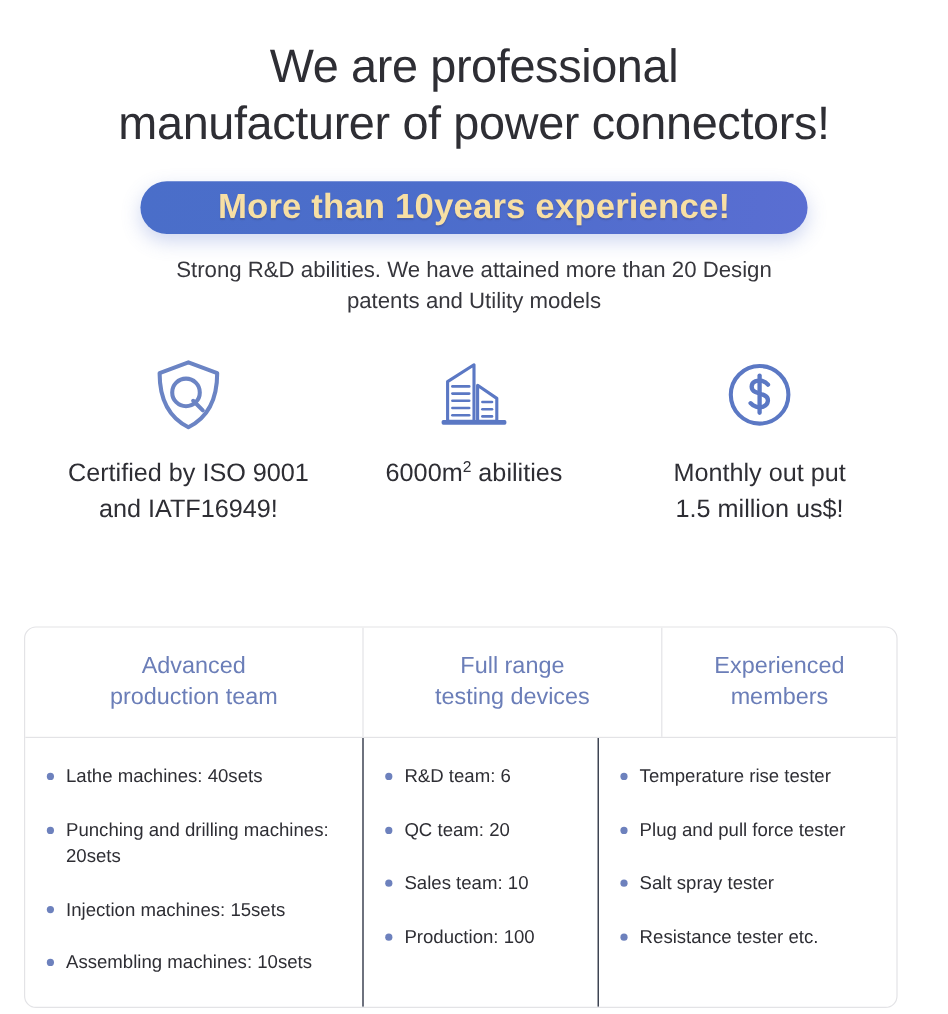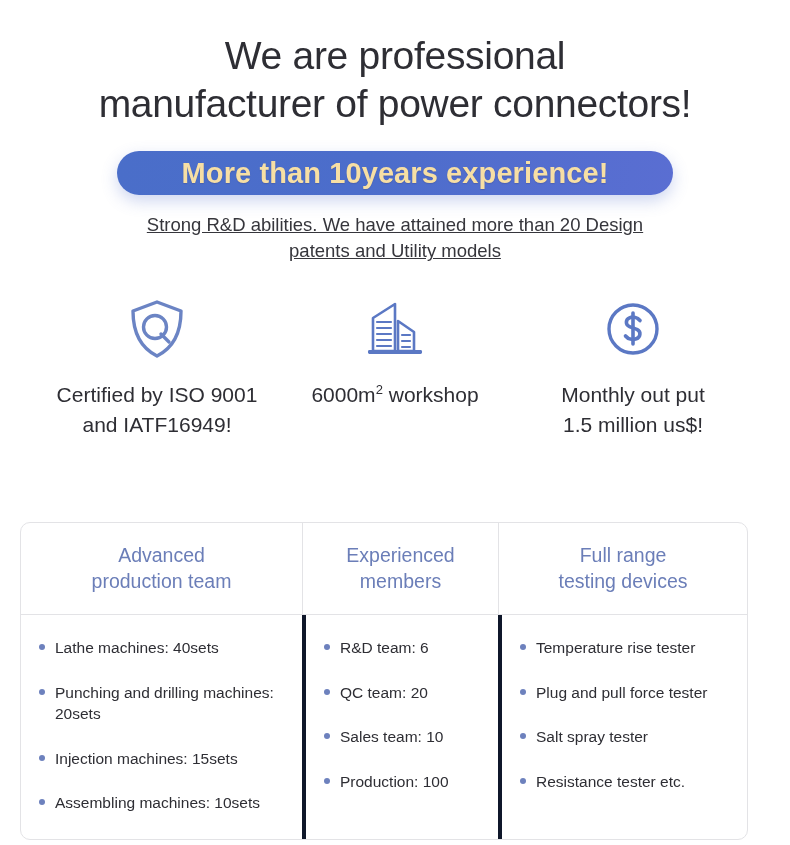"Strong R&D abilities. We have" .subtitle { text-decoration: underline -> none }
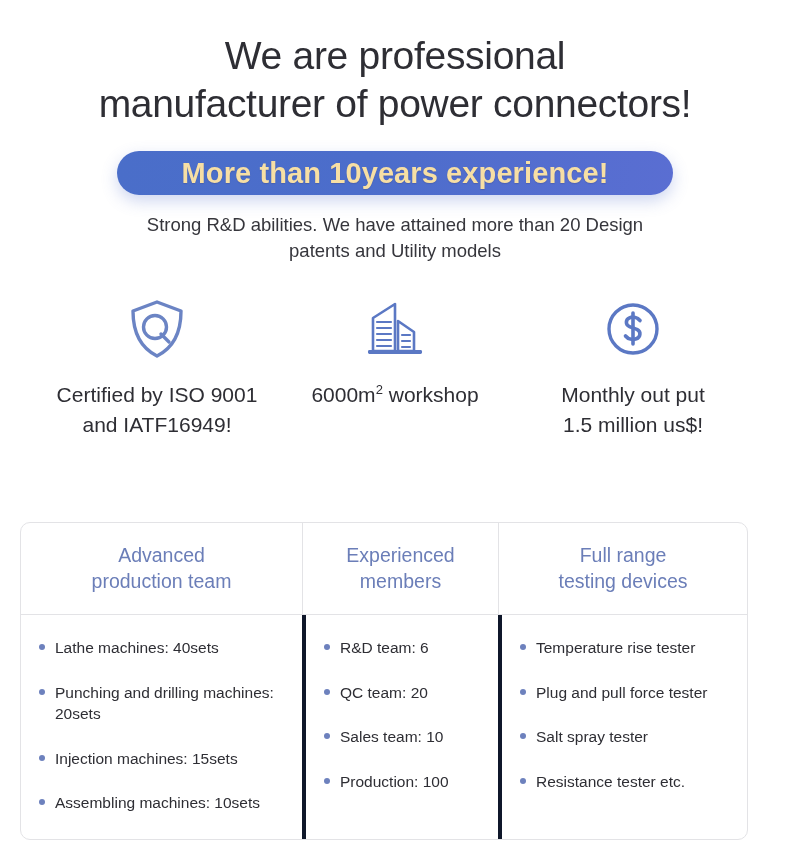"workshop" span { text: workshop -> abilities }
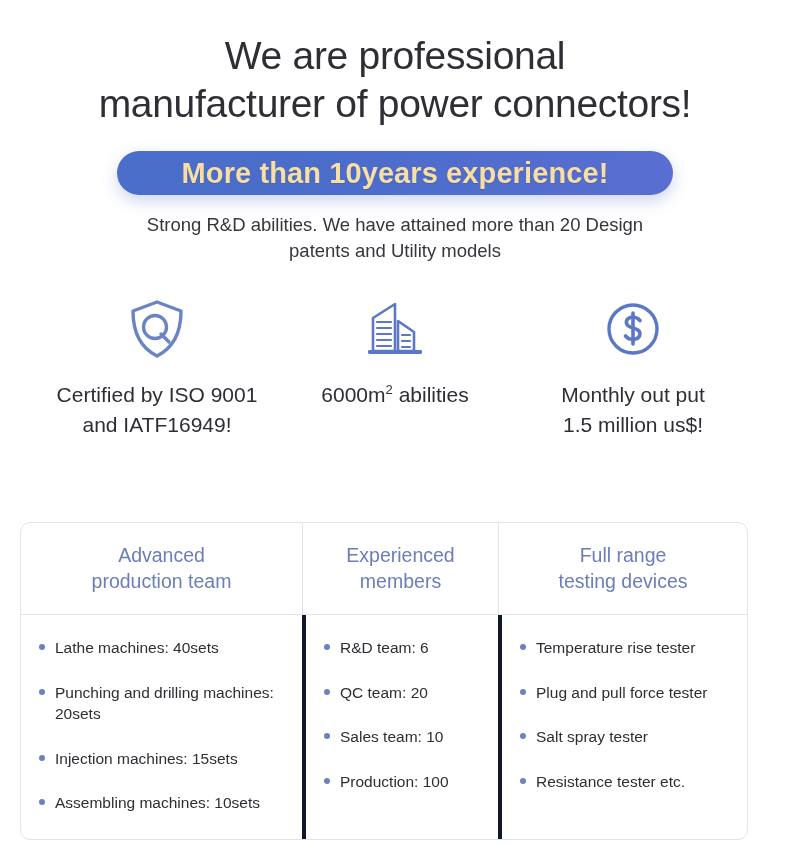"Experienced" div.head-cell { order: before "Full range" -> after "Full range" }
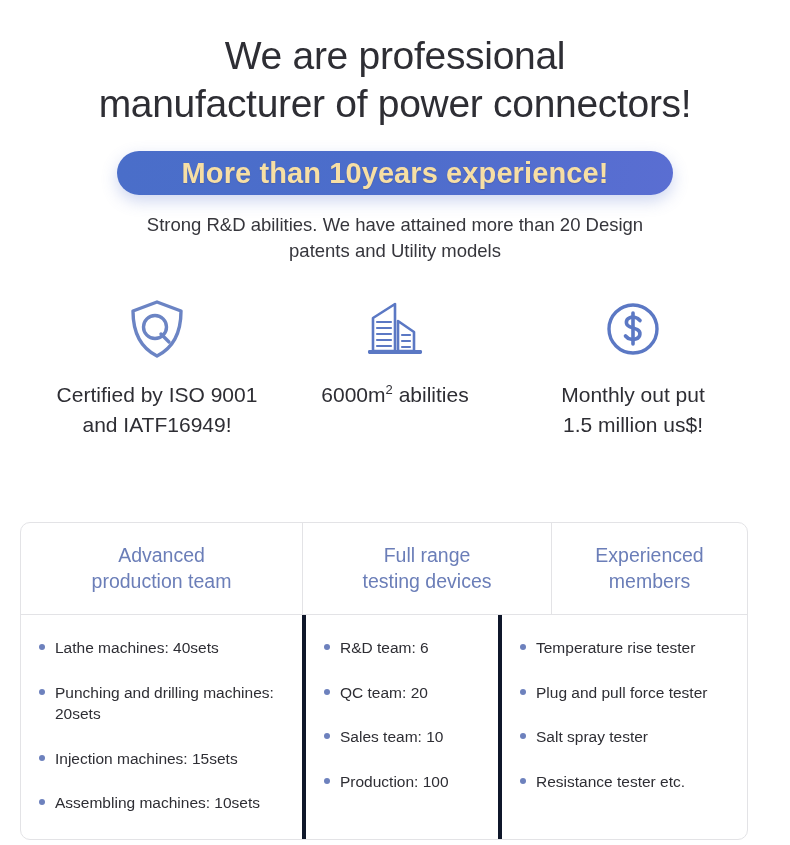"R&D team: 6" .body-cell + .body-cell { border-left: 4px solid #0f172a -> 1px solid #0f172a }
